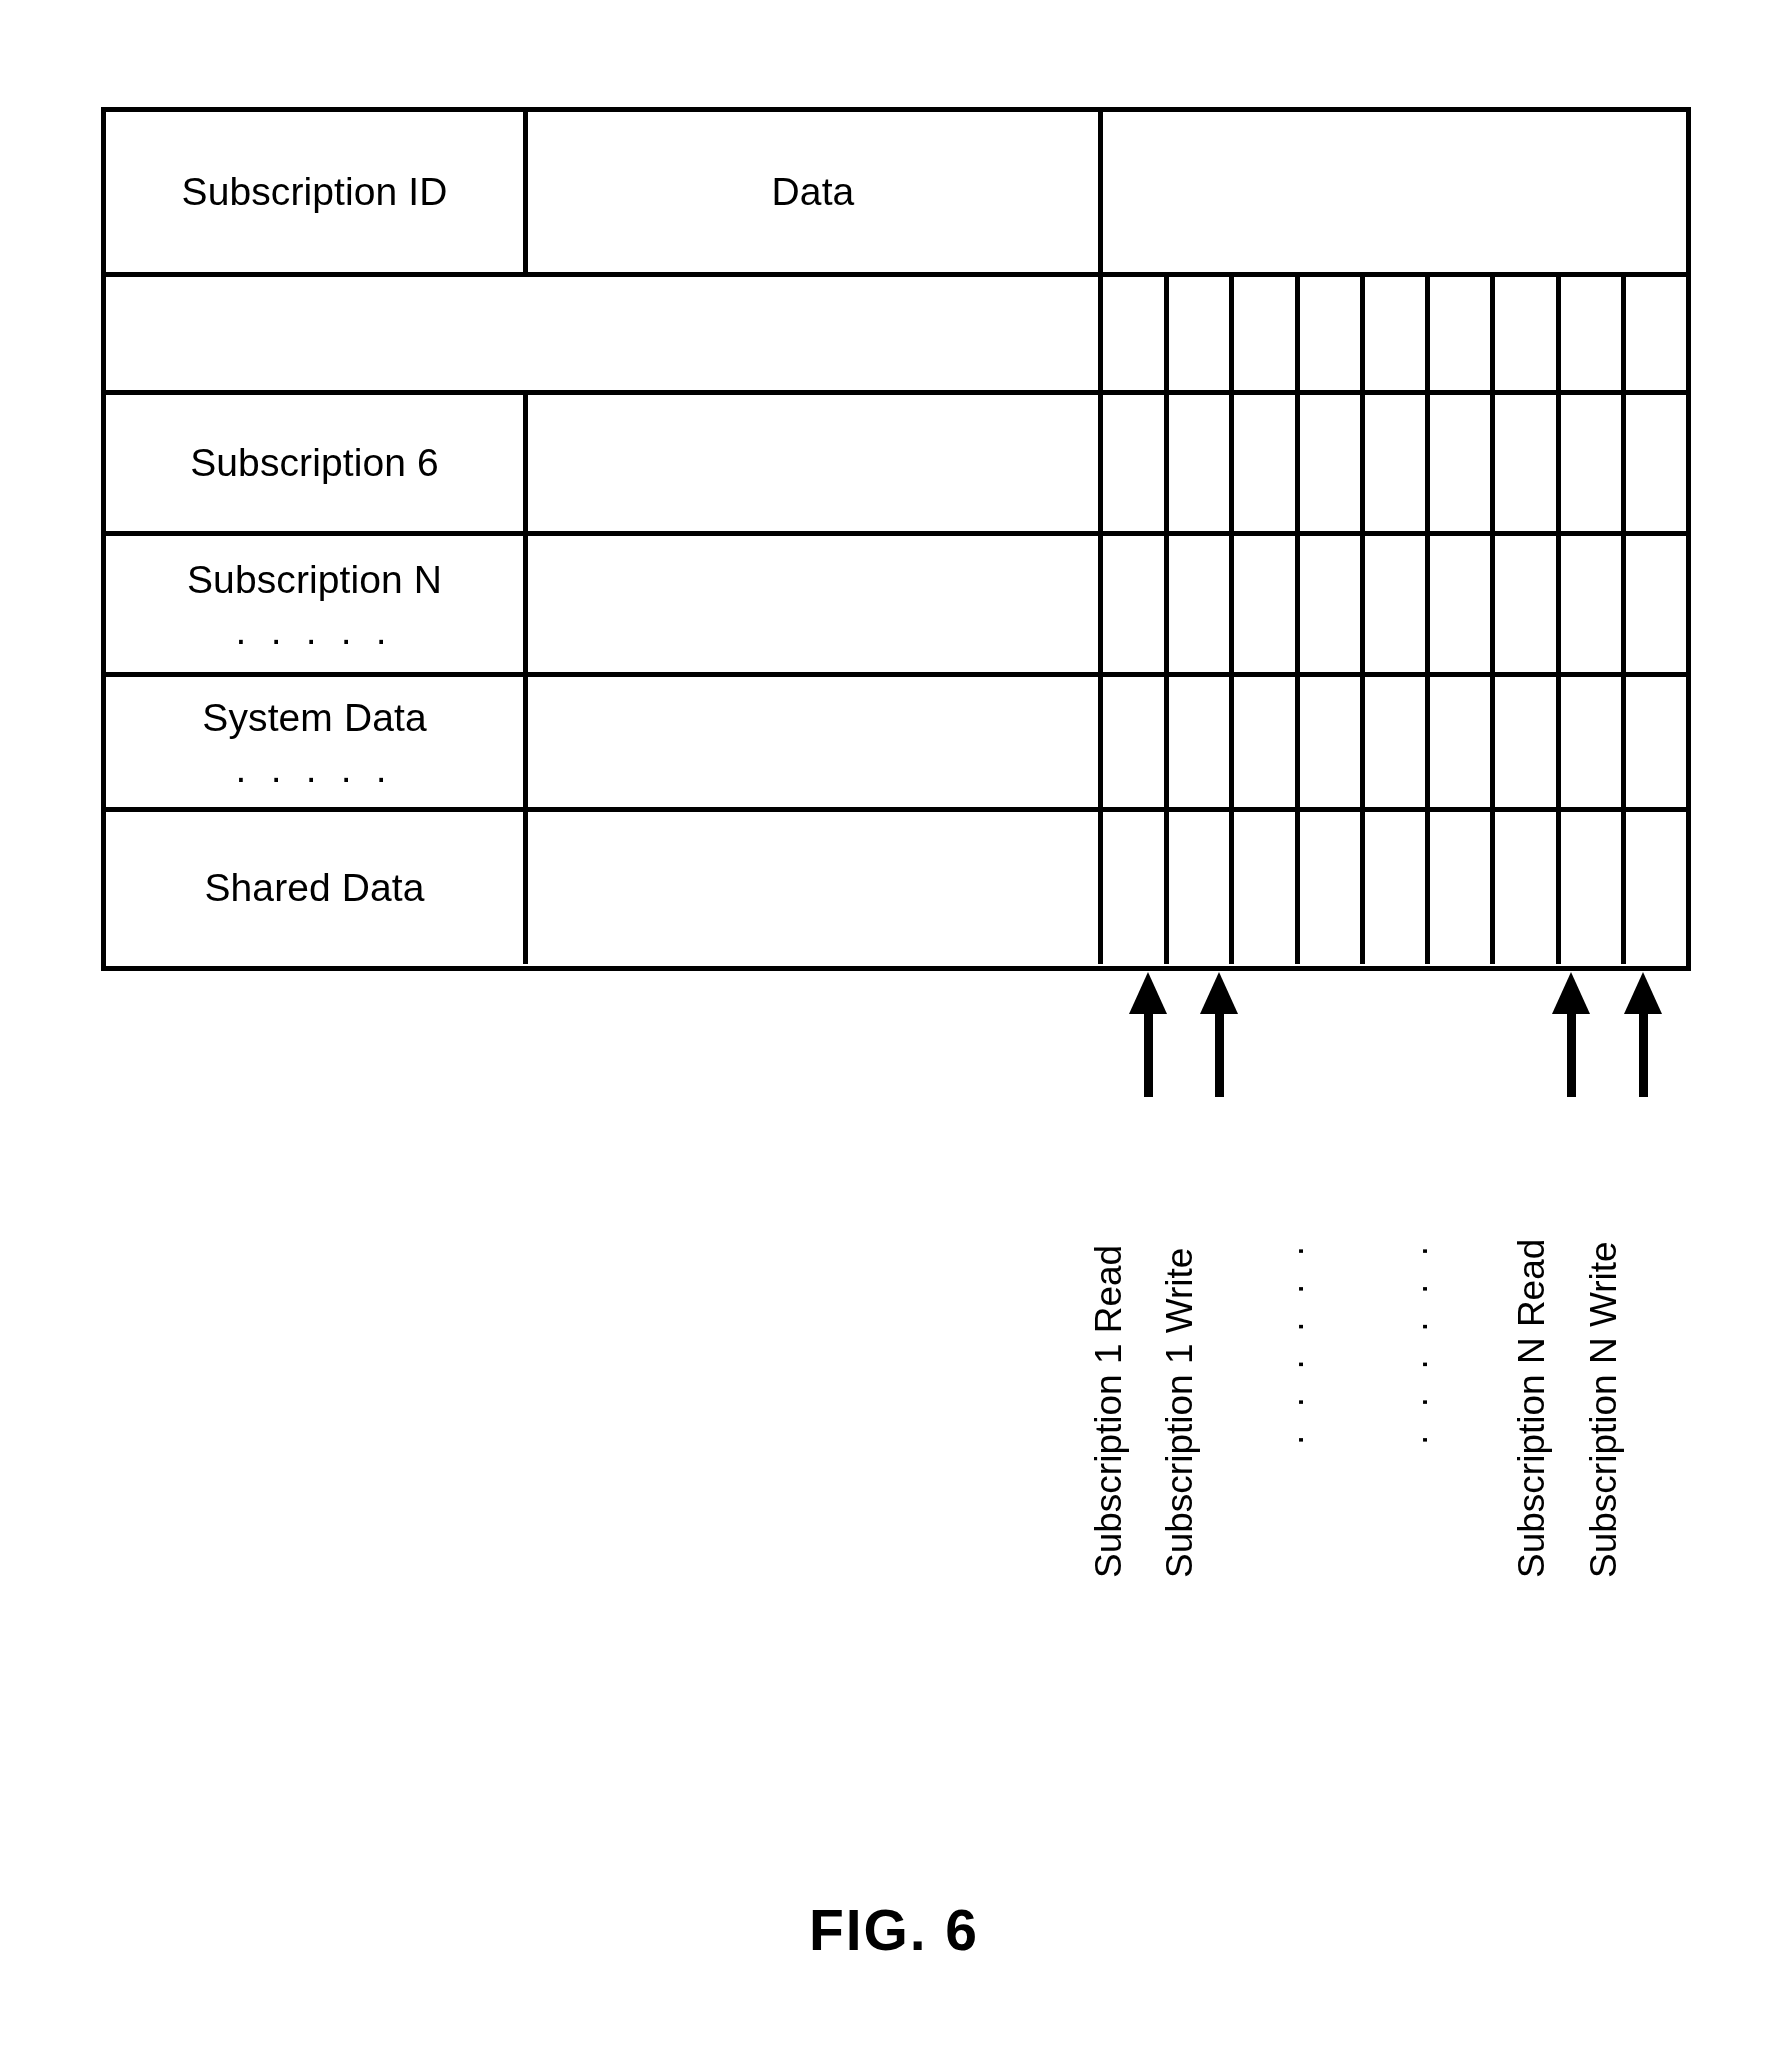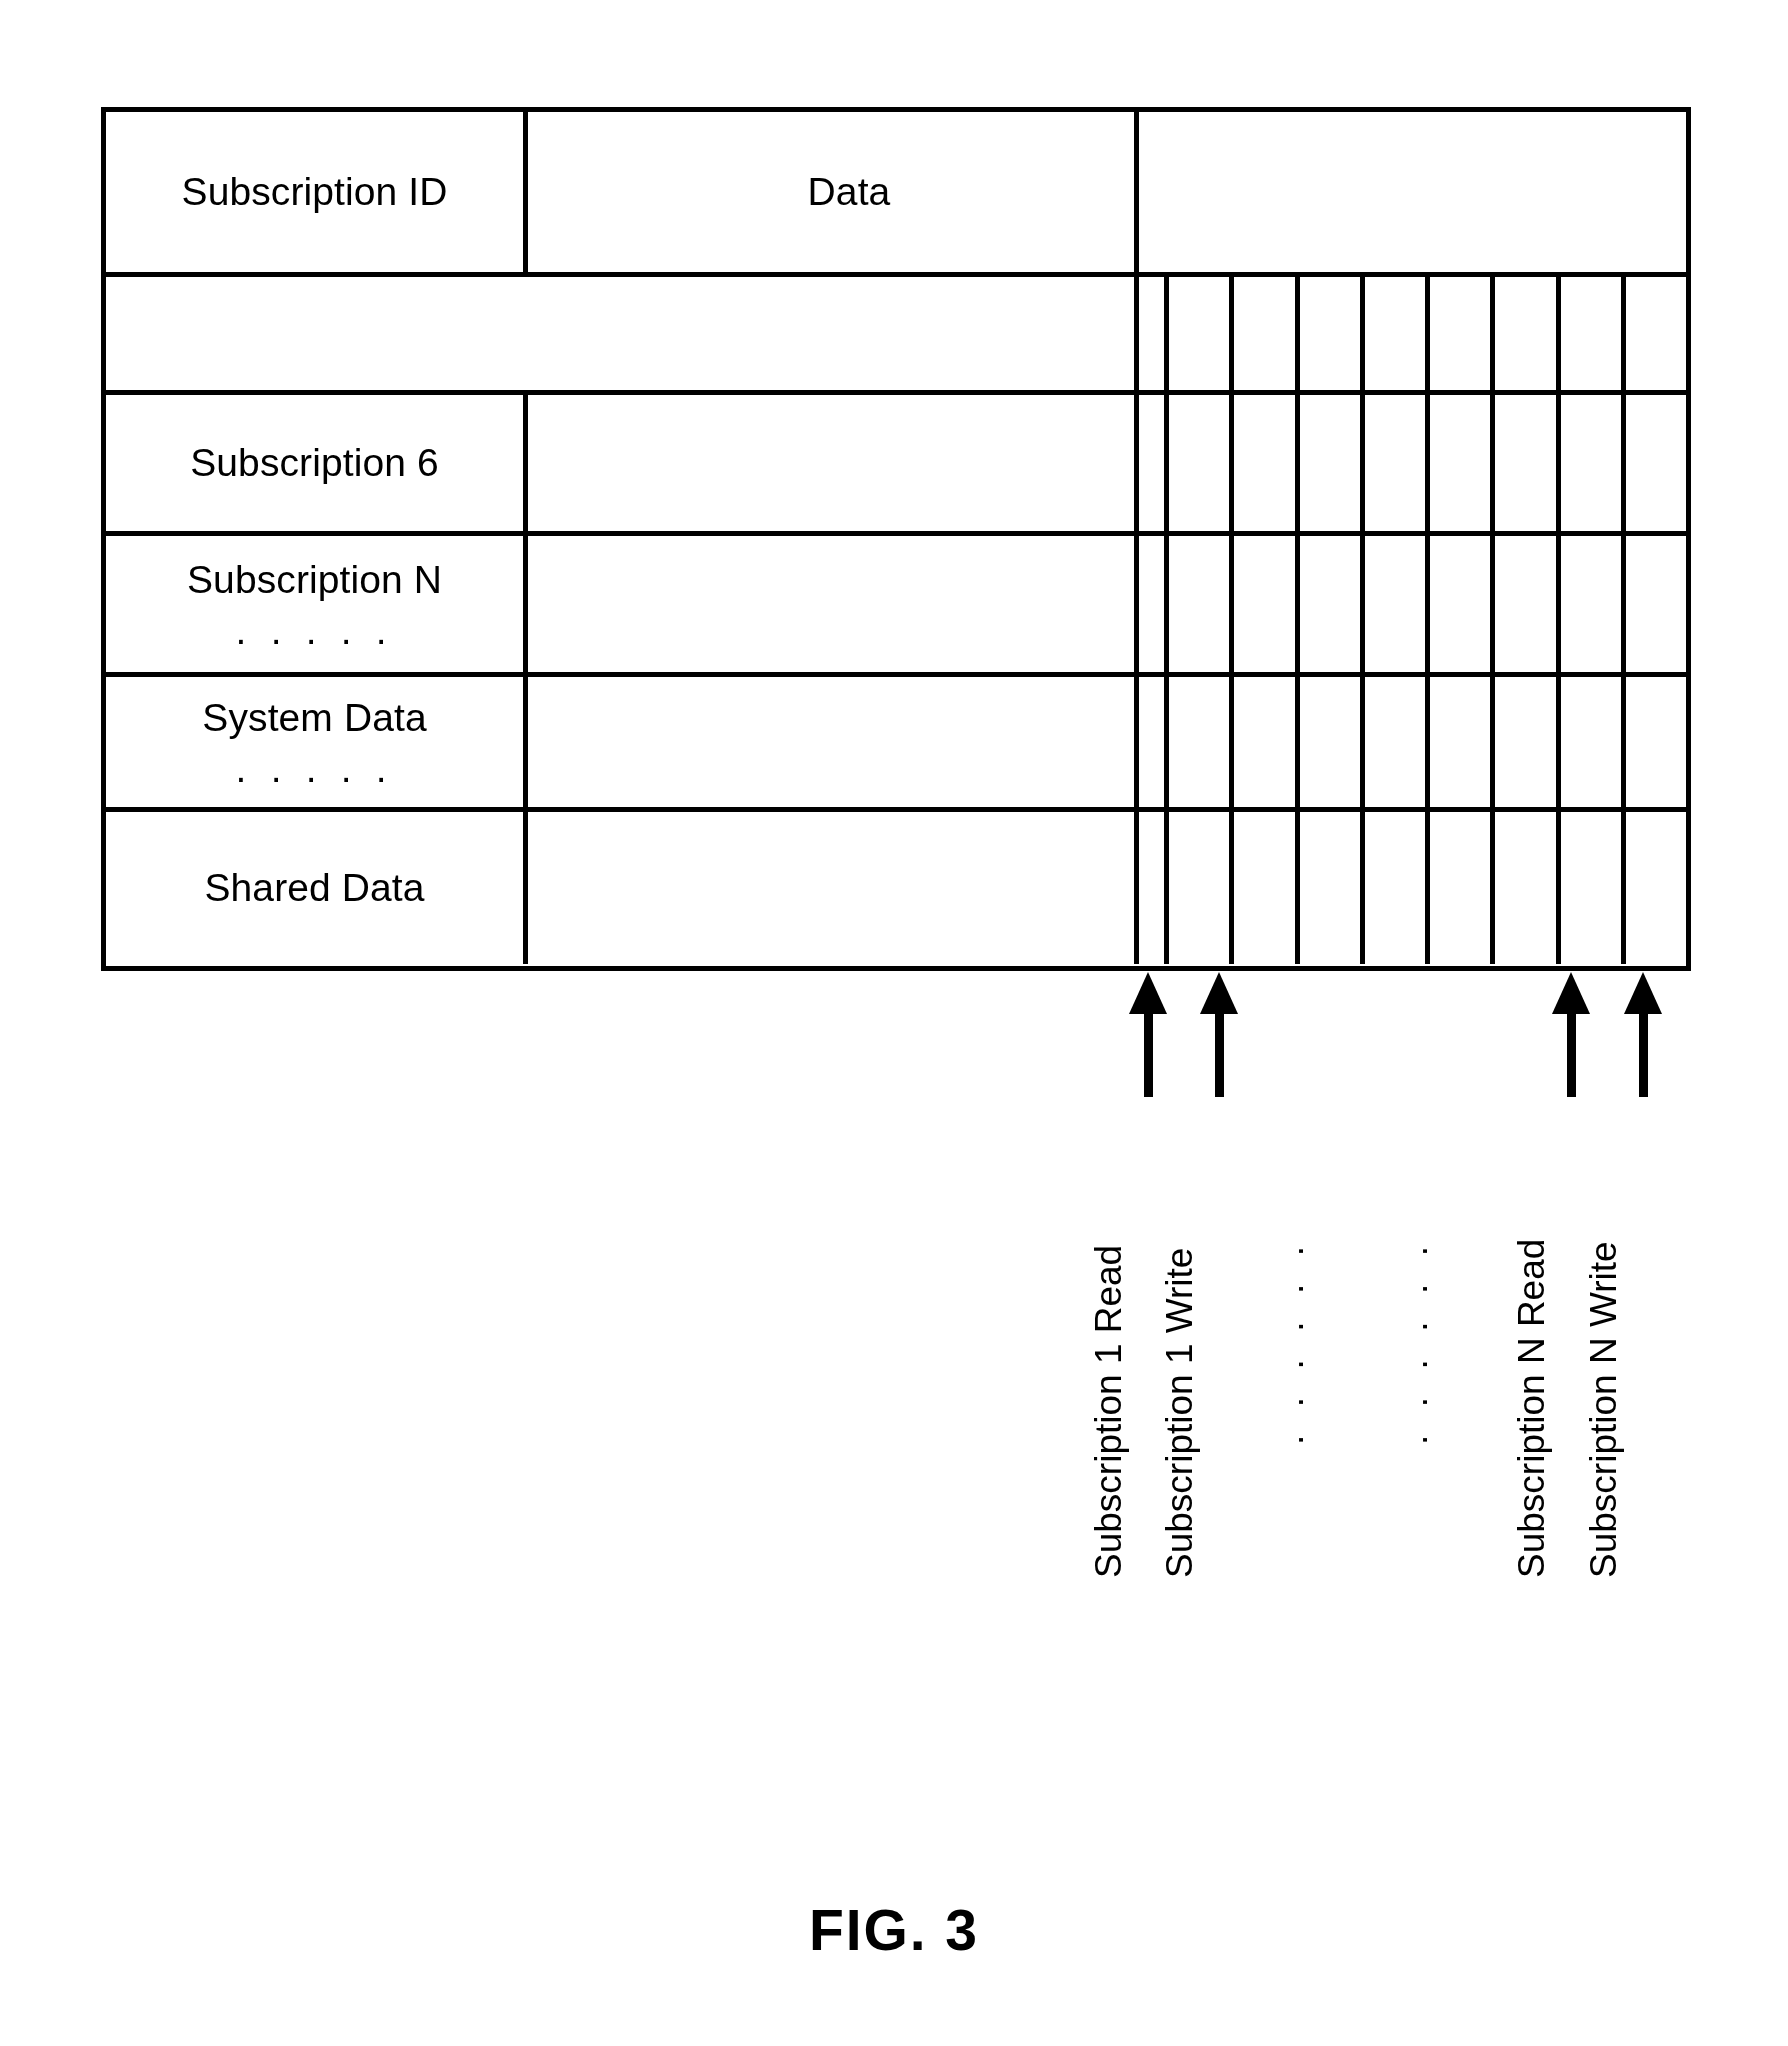"Data" .cell-data { margin-left: 36px -> none }
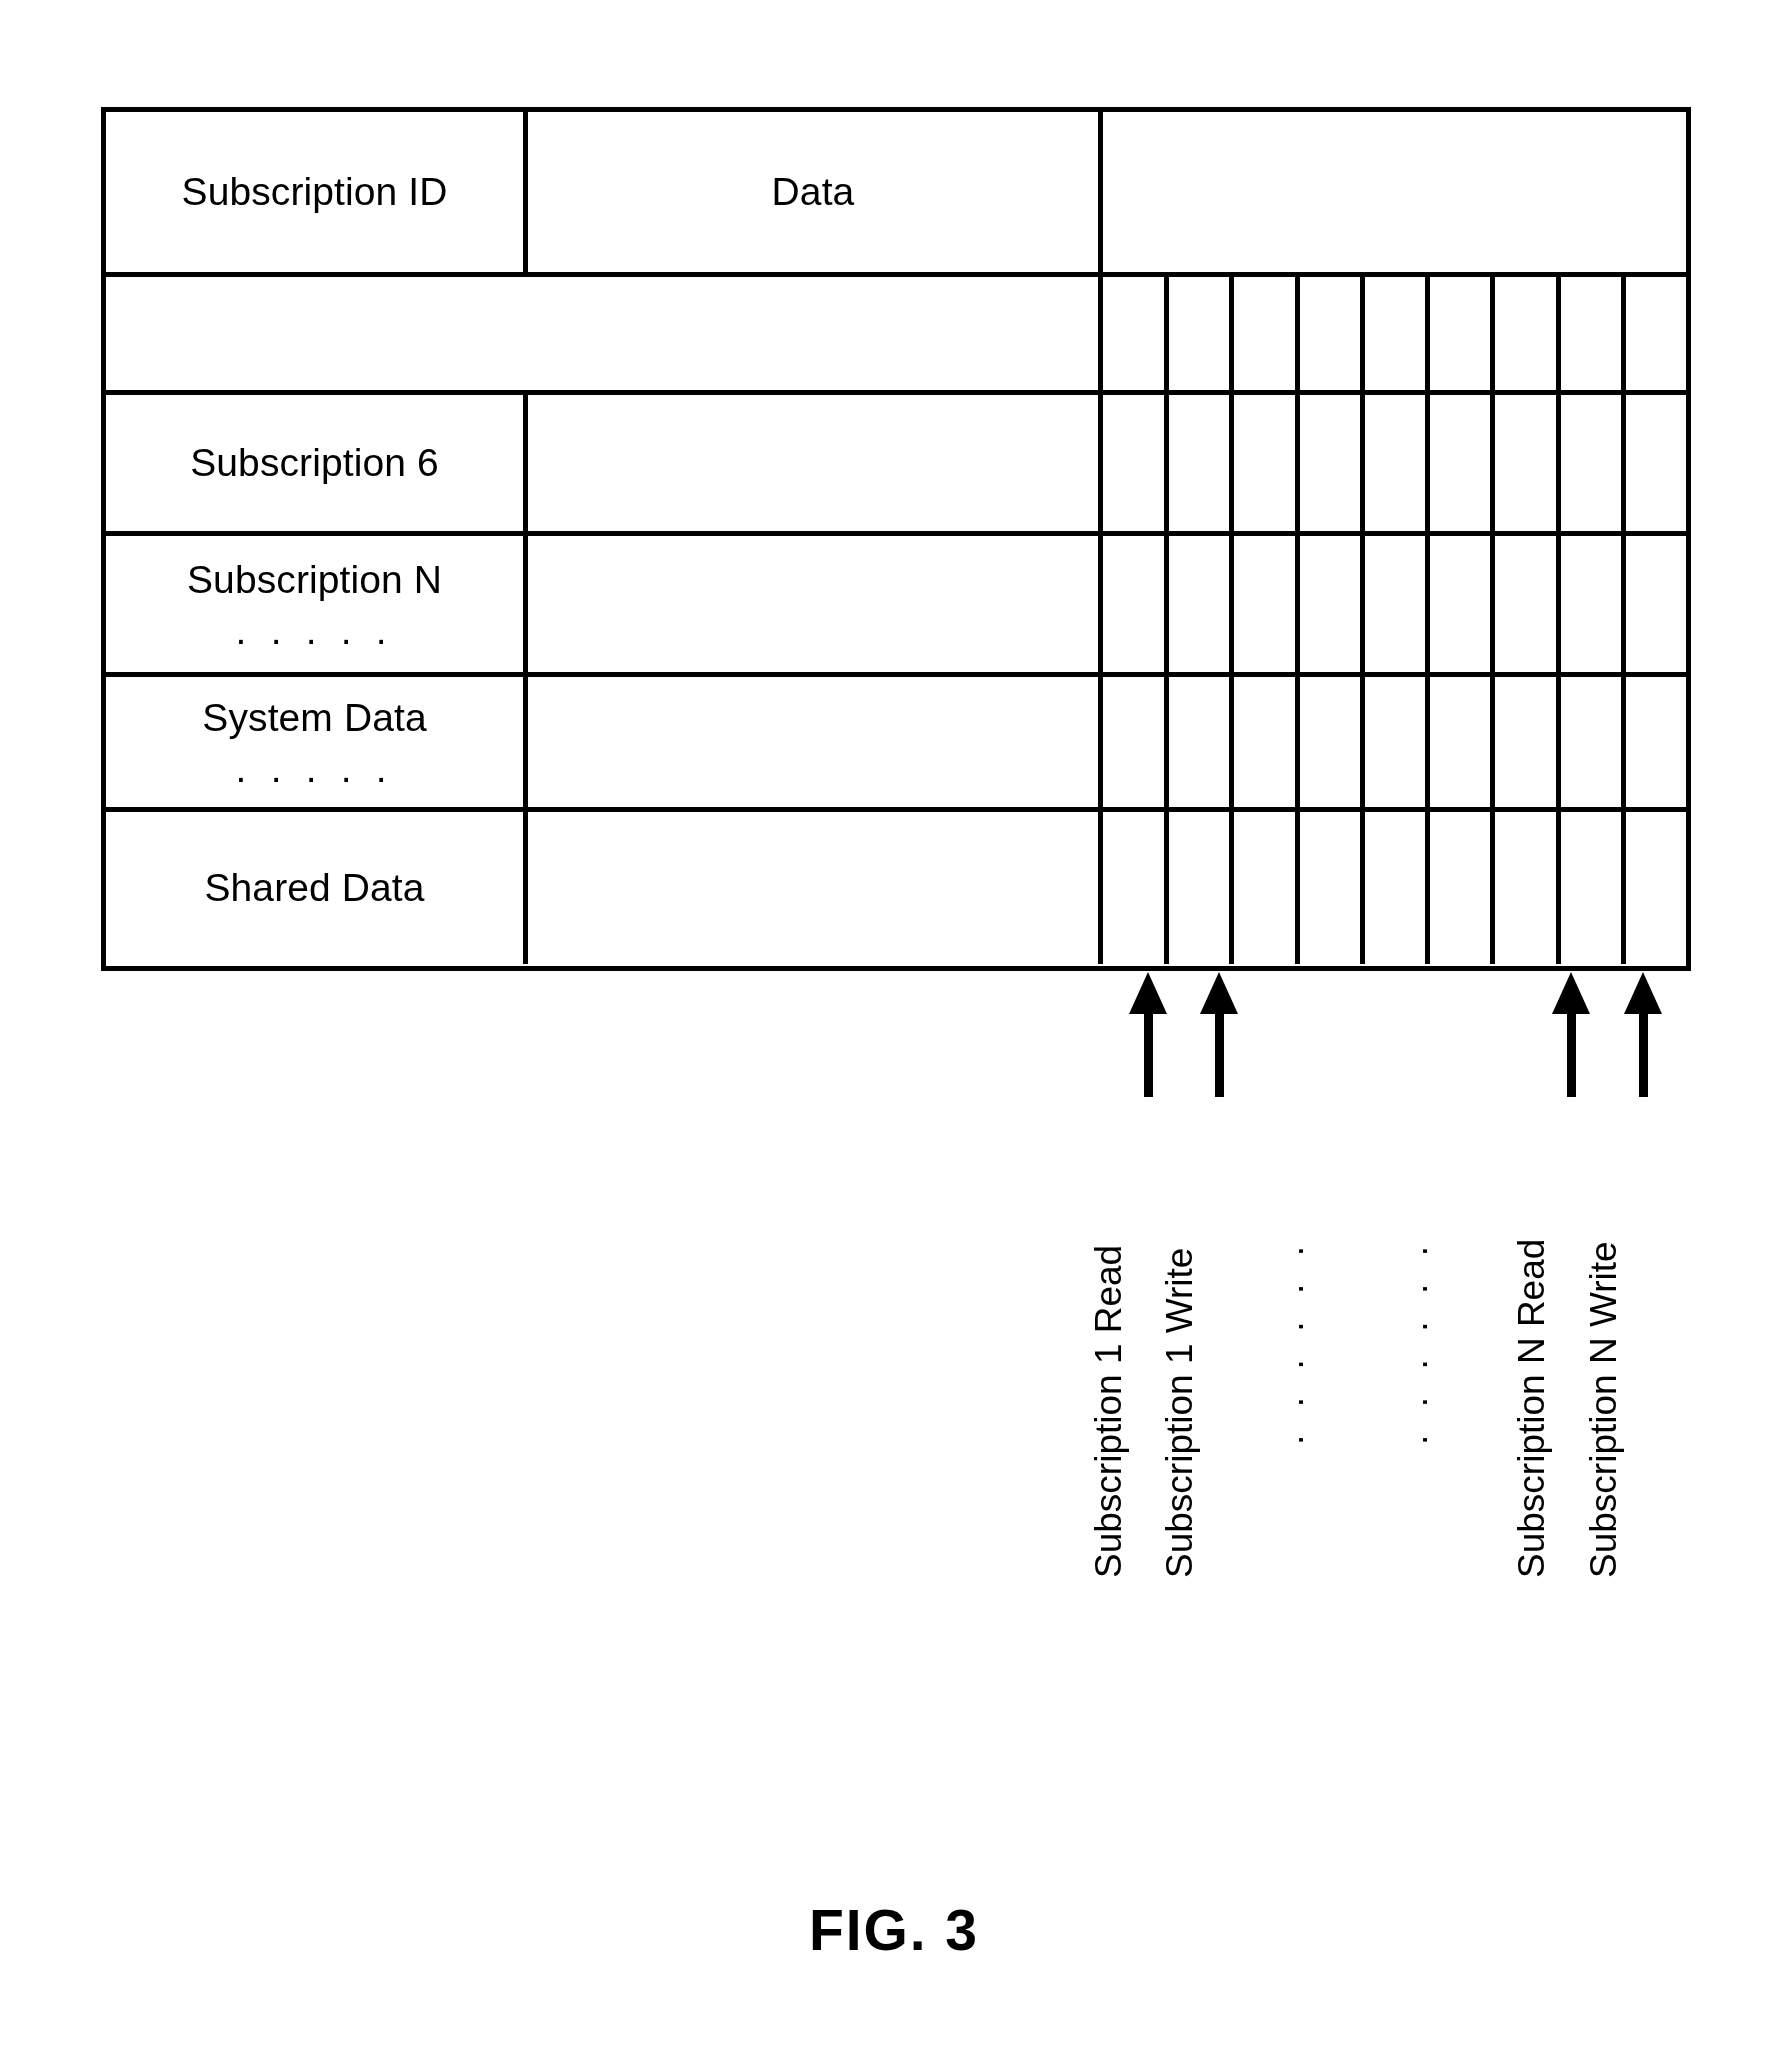"FIG. 3" div.caption { text: 3 -> 6 }
